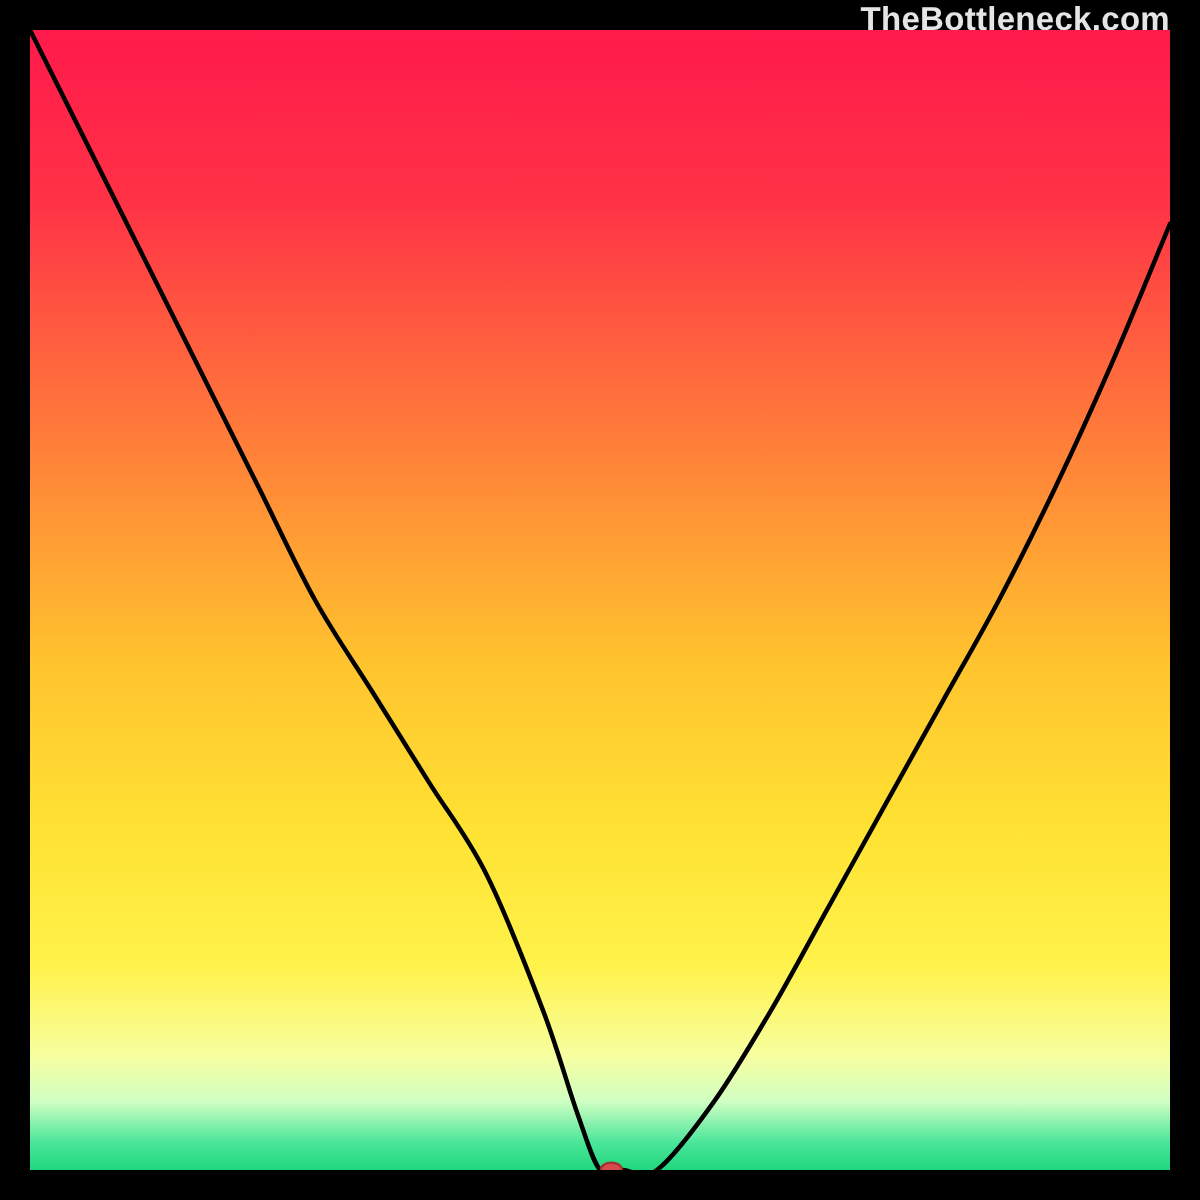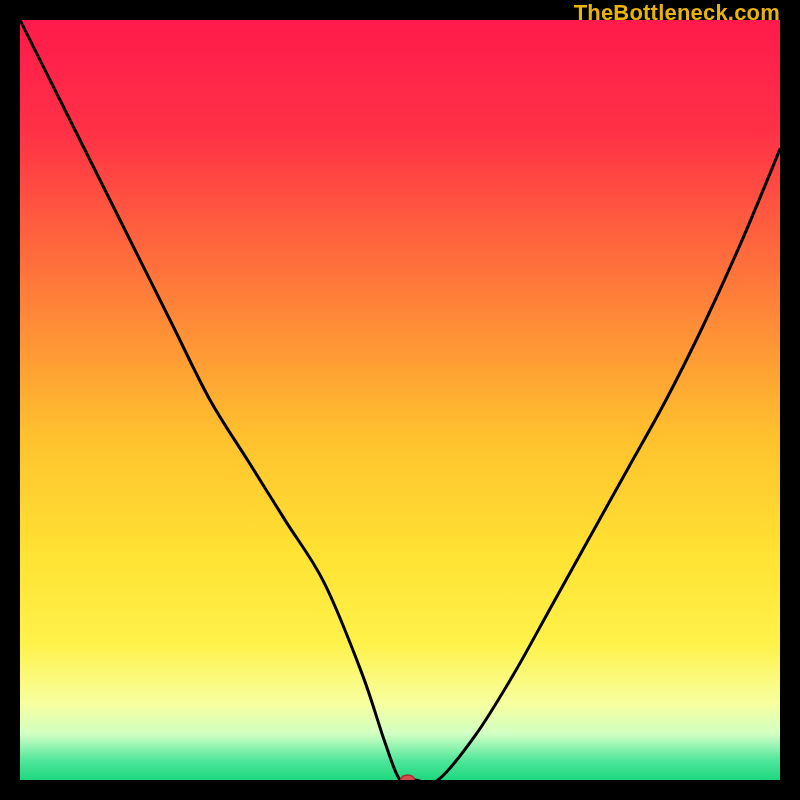"TheBottleneck.com" .watermark { color: #eab308 -> #e5e5e5 }
